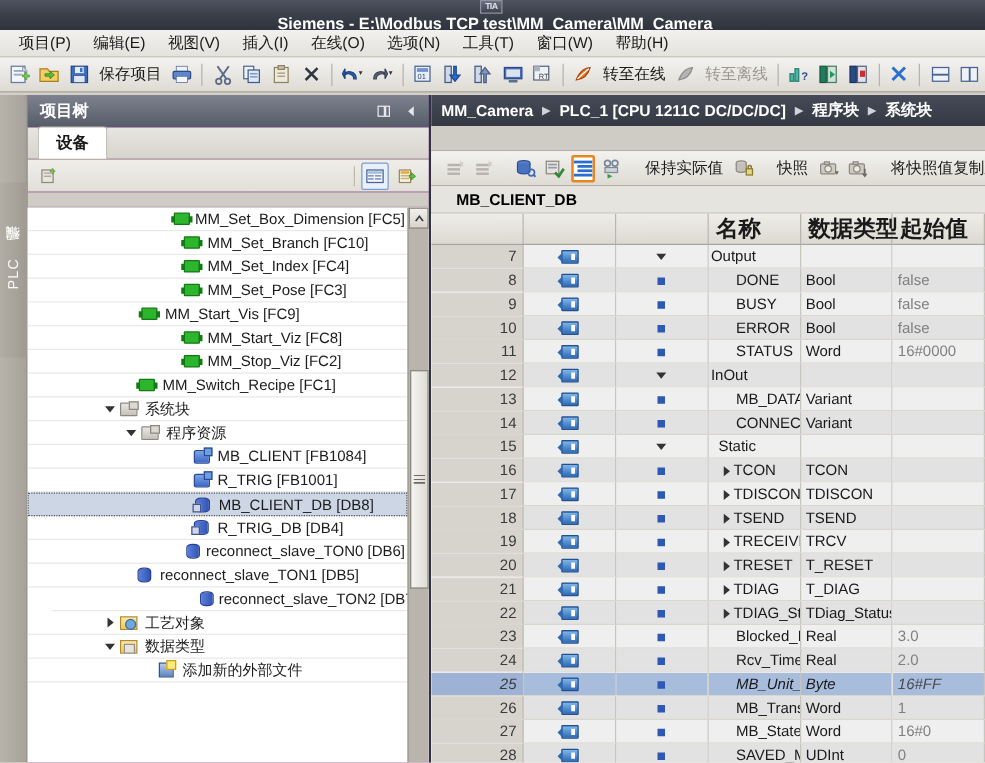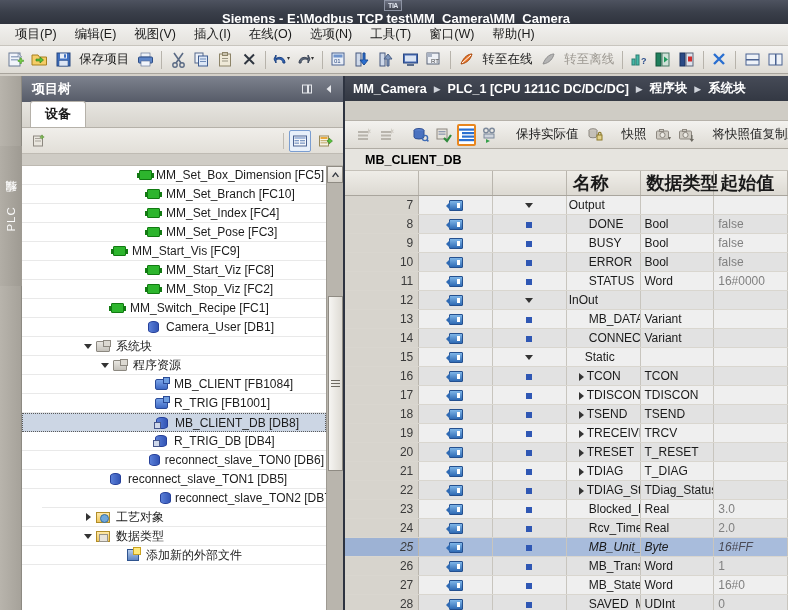"Camera_User [DB1]" div.tree-row { html: <div> <span></span> <span> <span></span> </span> <span>Camera_User [DB1]</span> </div> -> none }
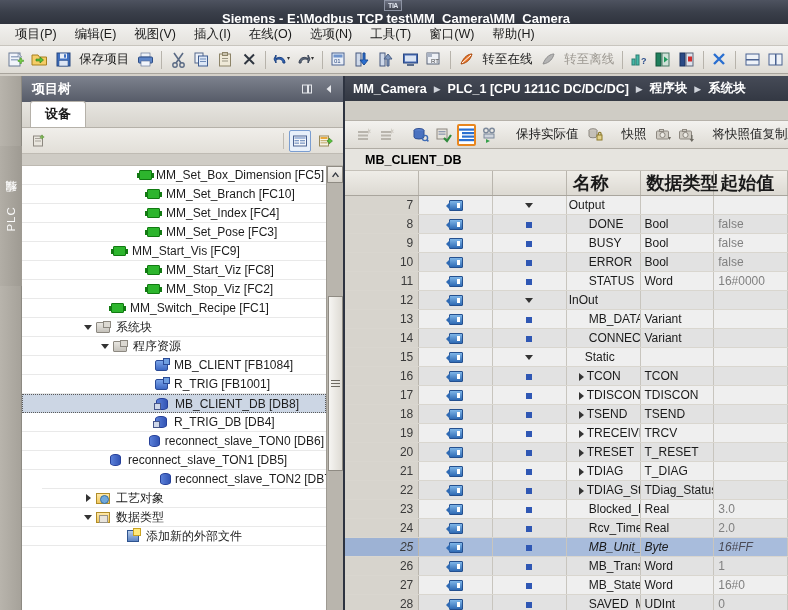"Static" td.c-name { padding-left: 18px -> 8px }
